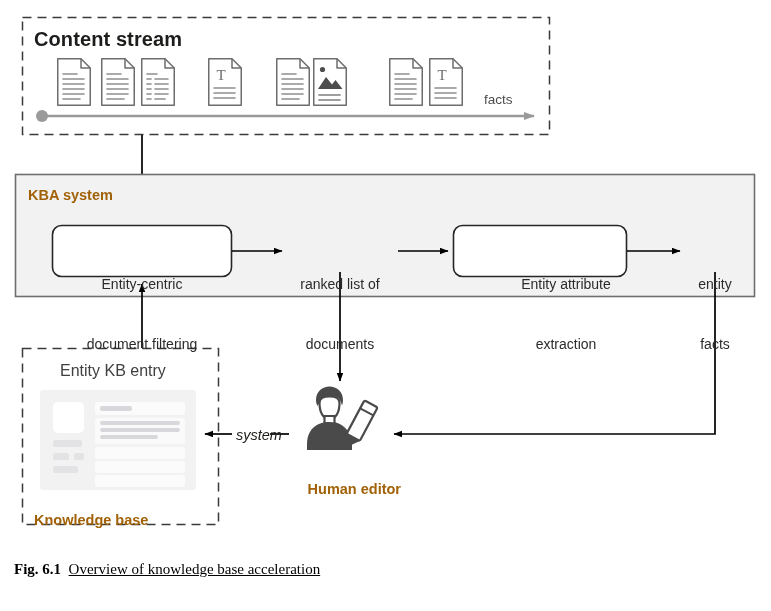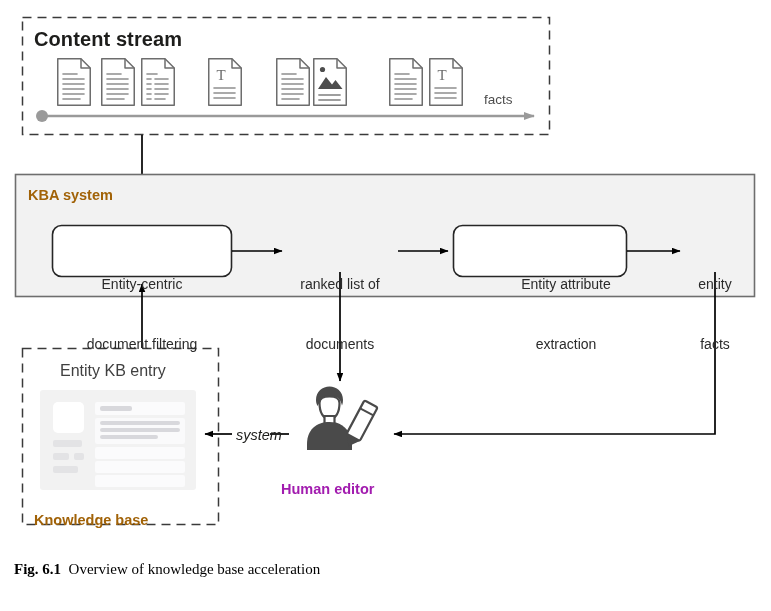"Human editor" .human-label { color: #a21caf -> #a16207; text-align: left -> right }
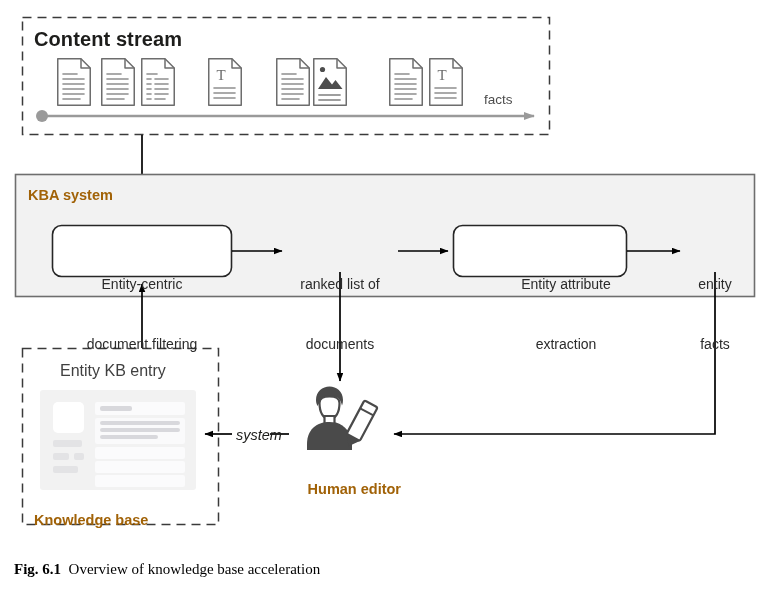"Overview of knowledge base acceleration" .fig-caption span.cap-body { text-decoration: none -> underline }
